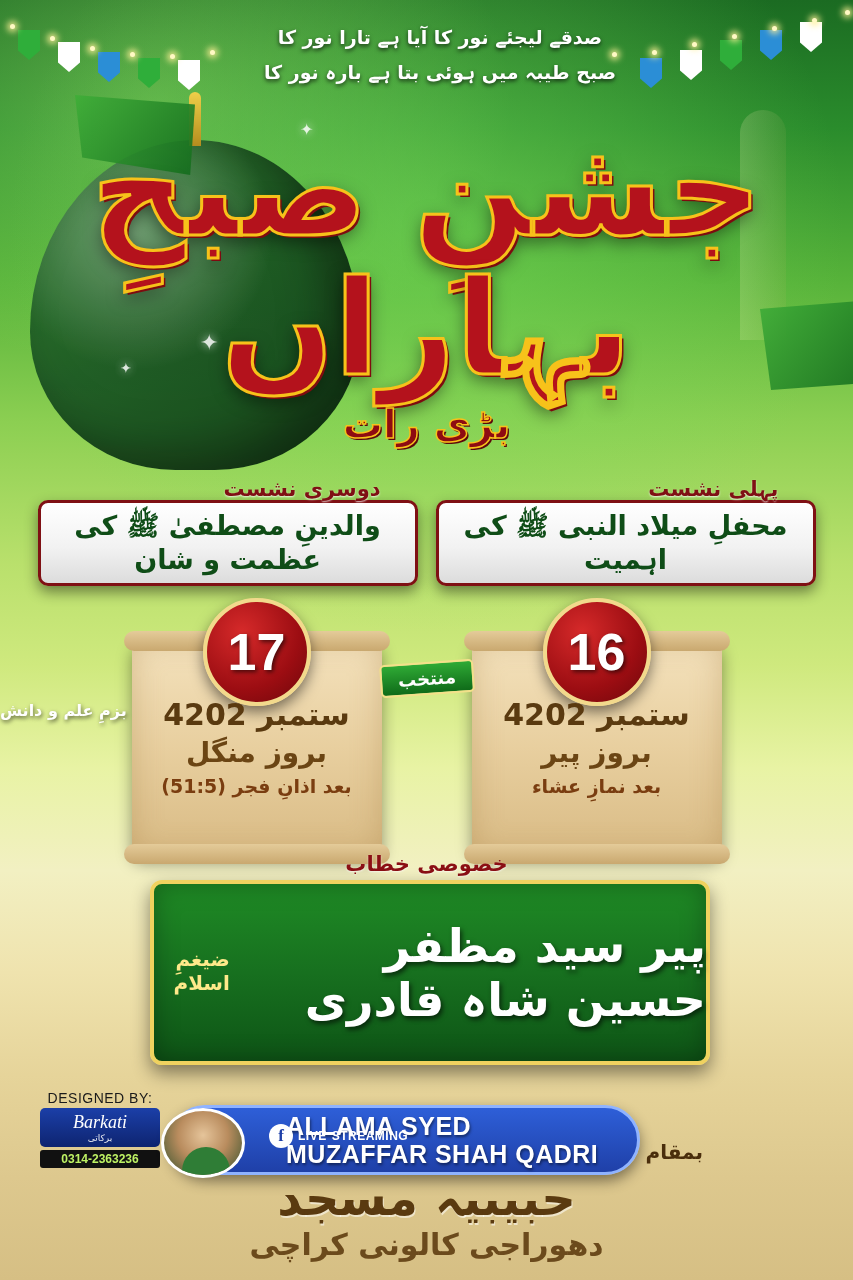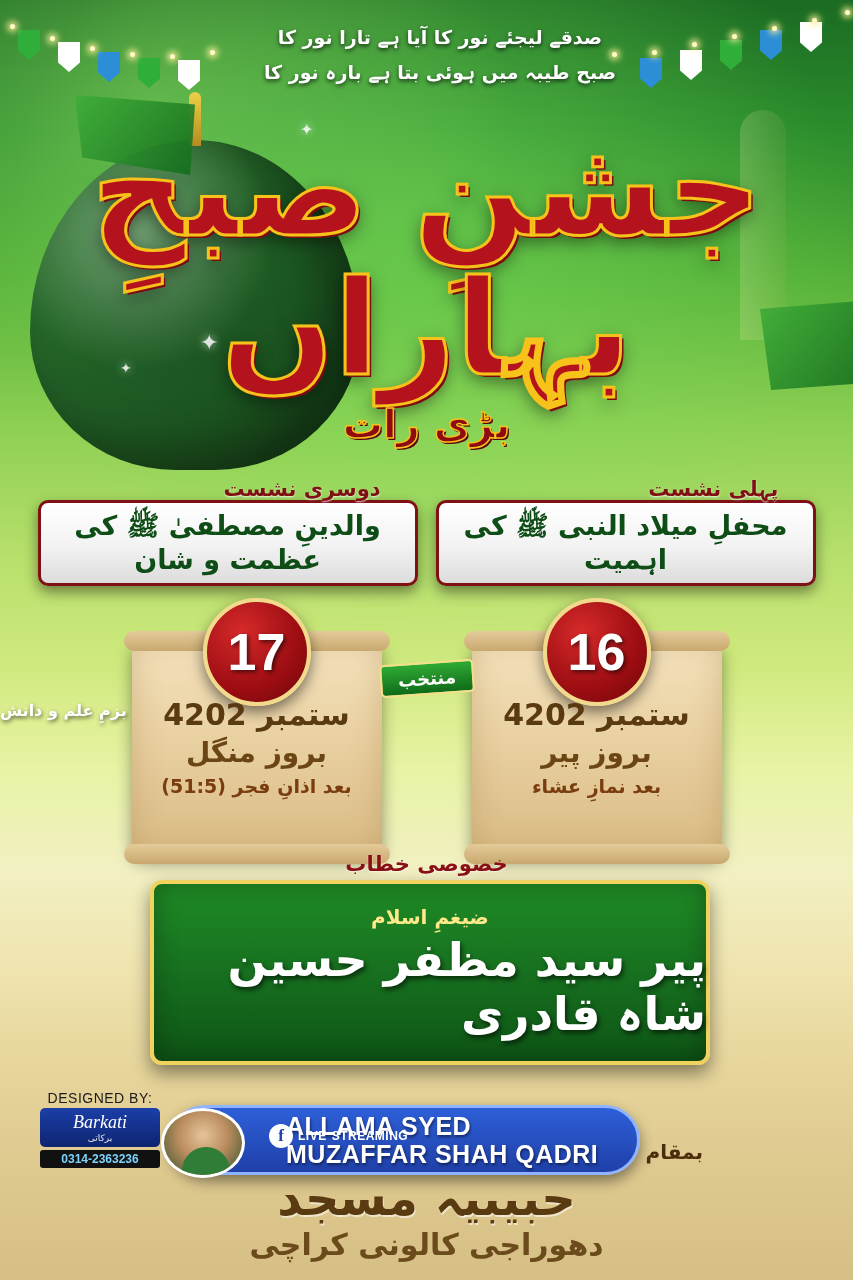"ضیغمِ اسلام" .speaker-panel { flex-direction: column -> row }
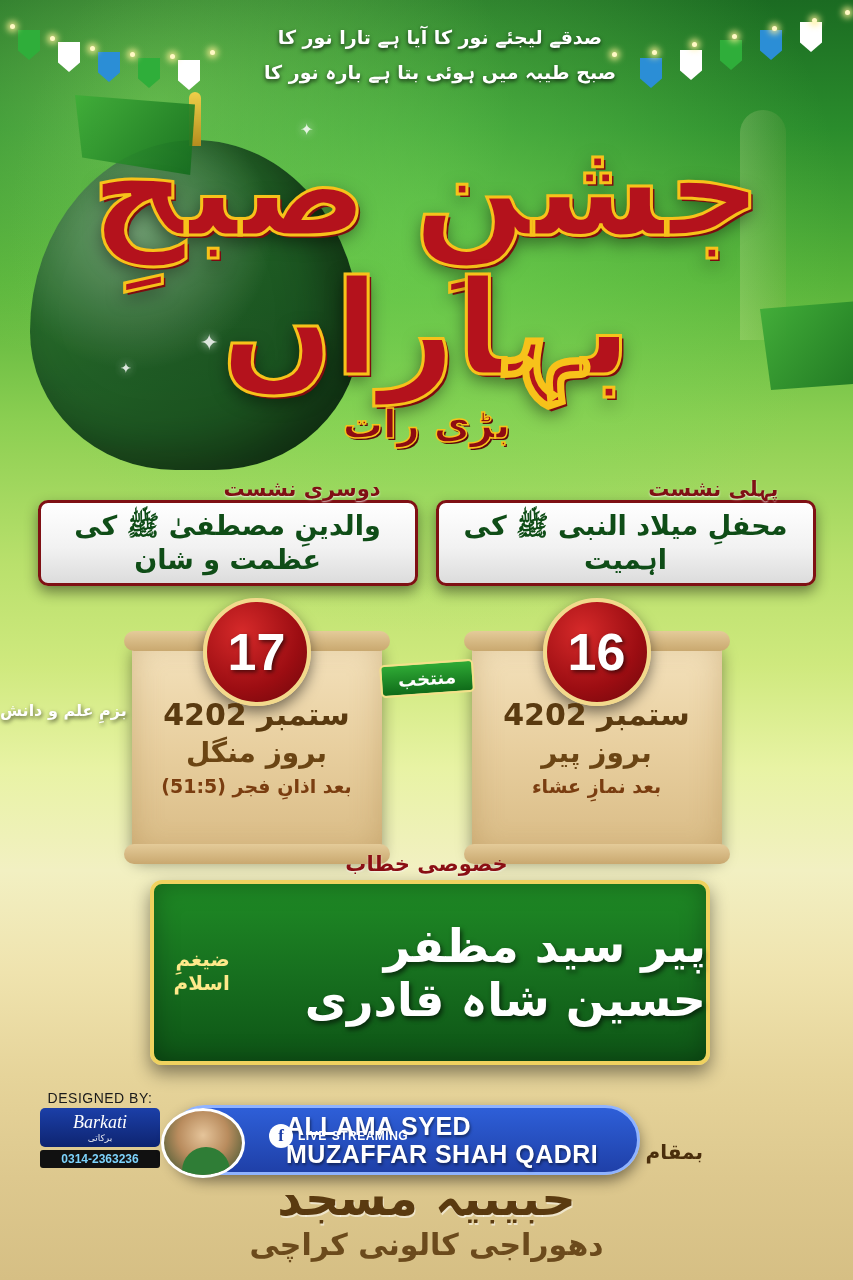"0314-2363236" .designer-phone { color: #7dd3fc -> #bef264 }
